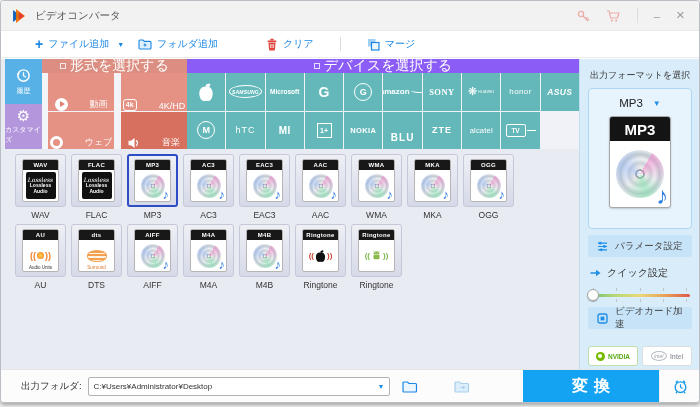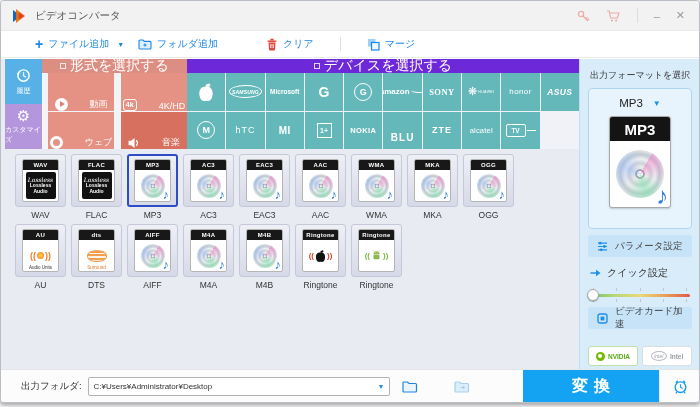"デバイスを選択する" .dev-header { background: #6d28d9 -> #8b5cf6 }
